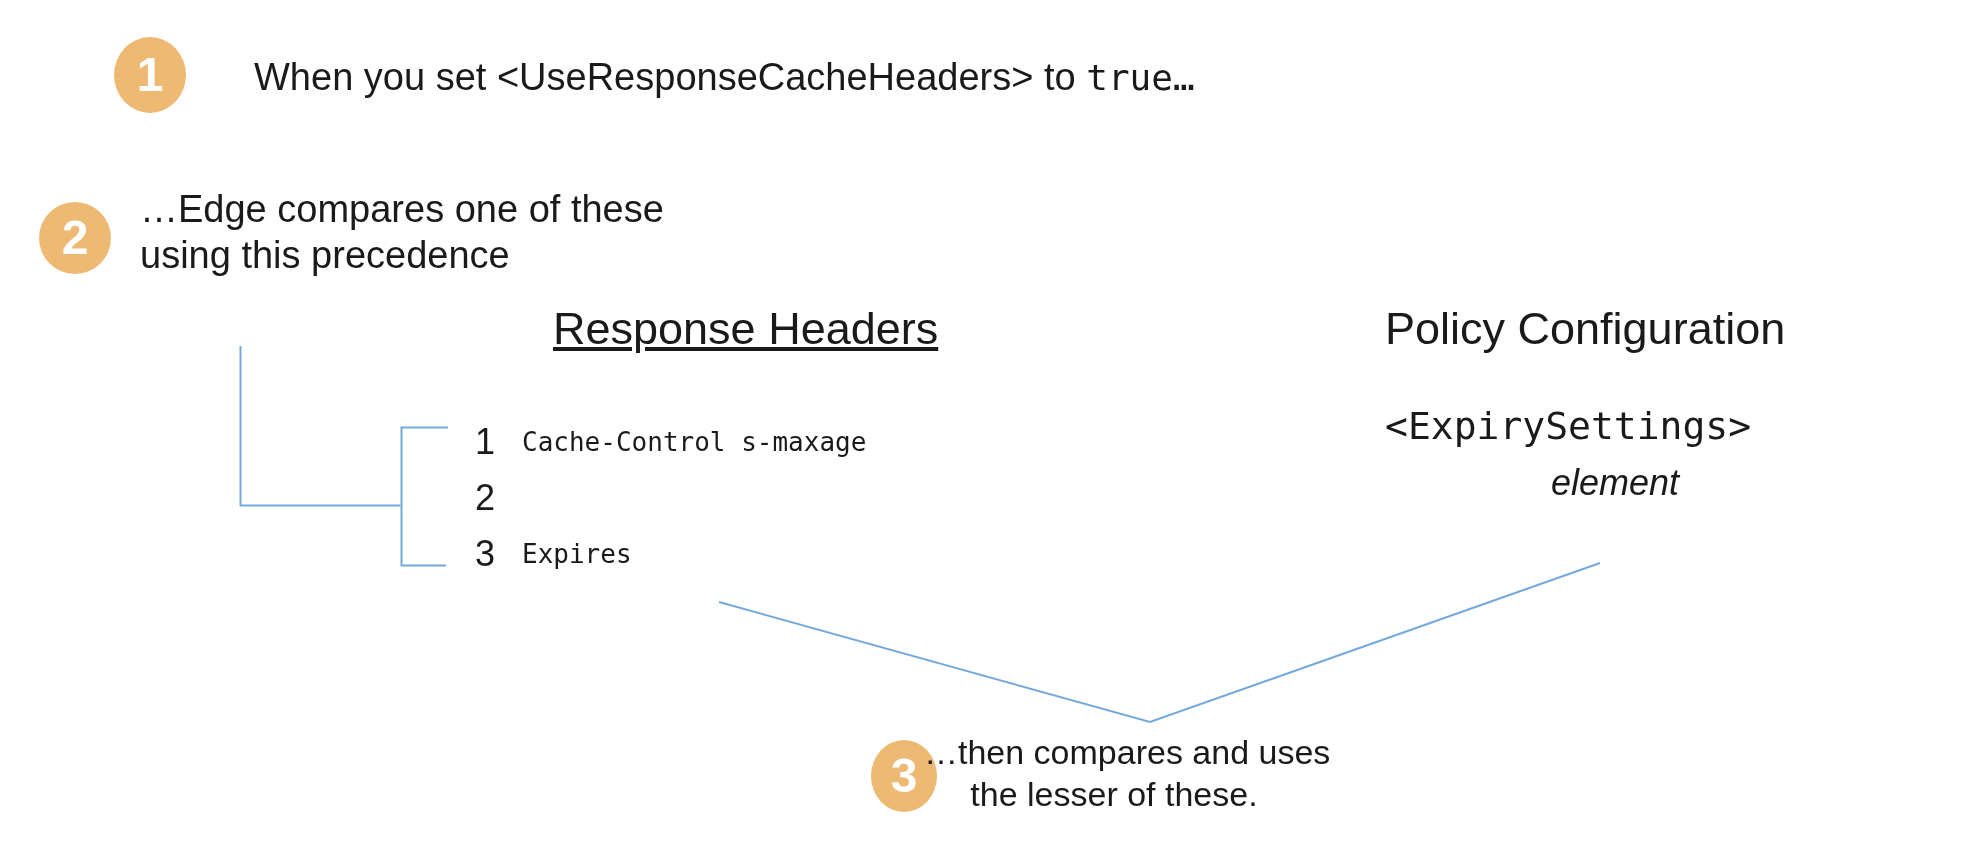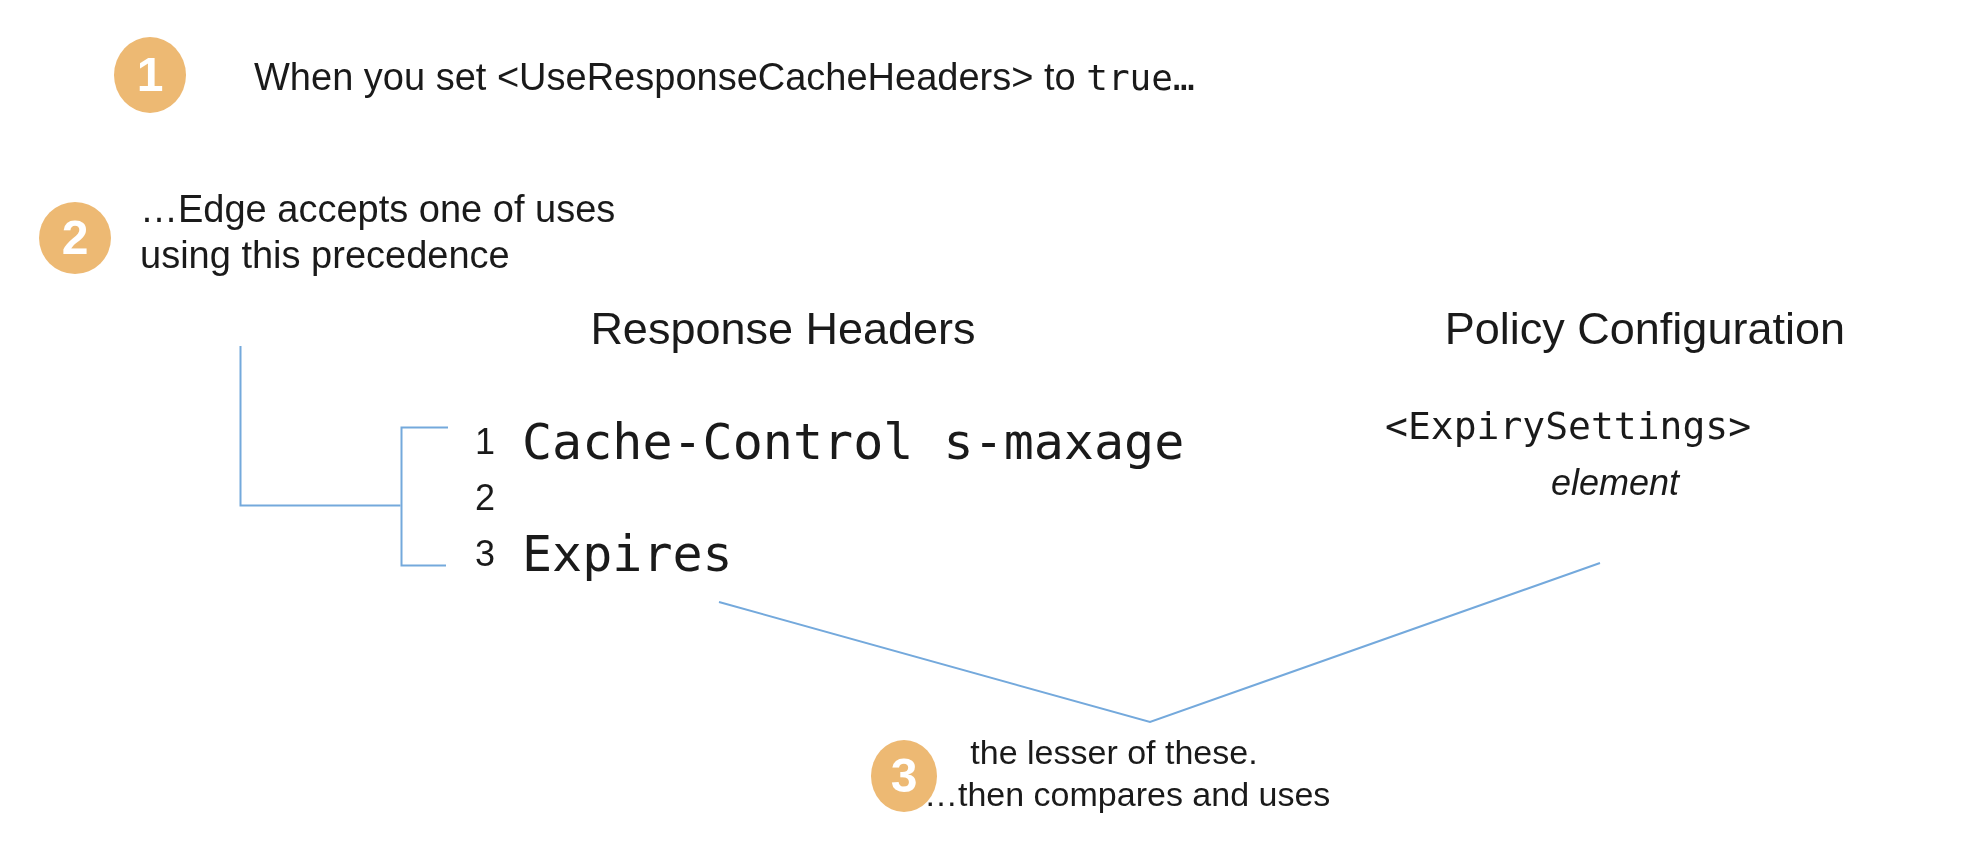"…Edge accepts one of uses" div { text: accepts one of uses -> compares one of these }
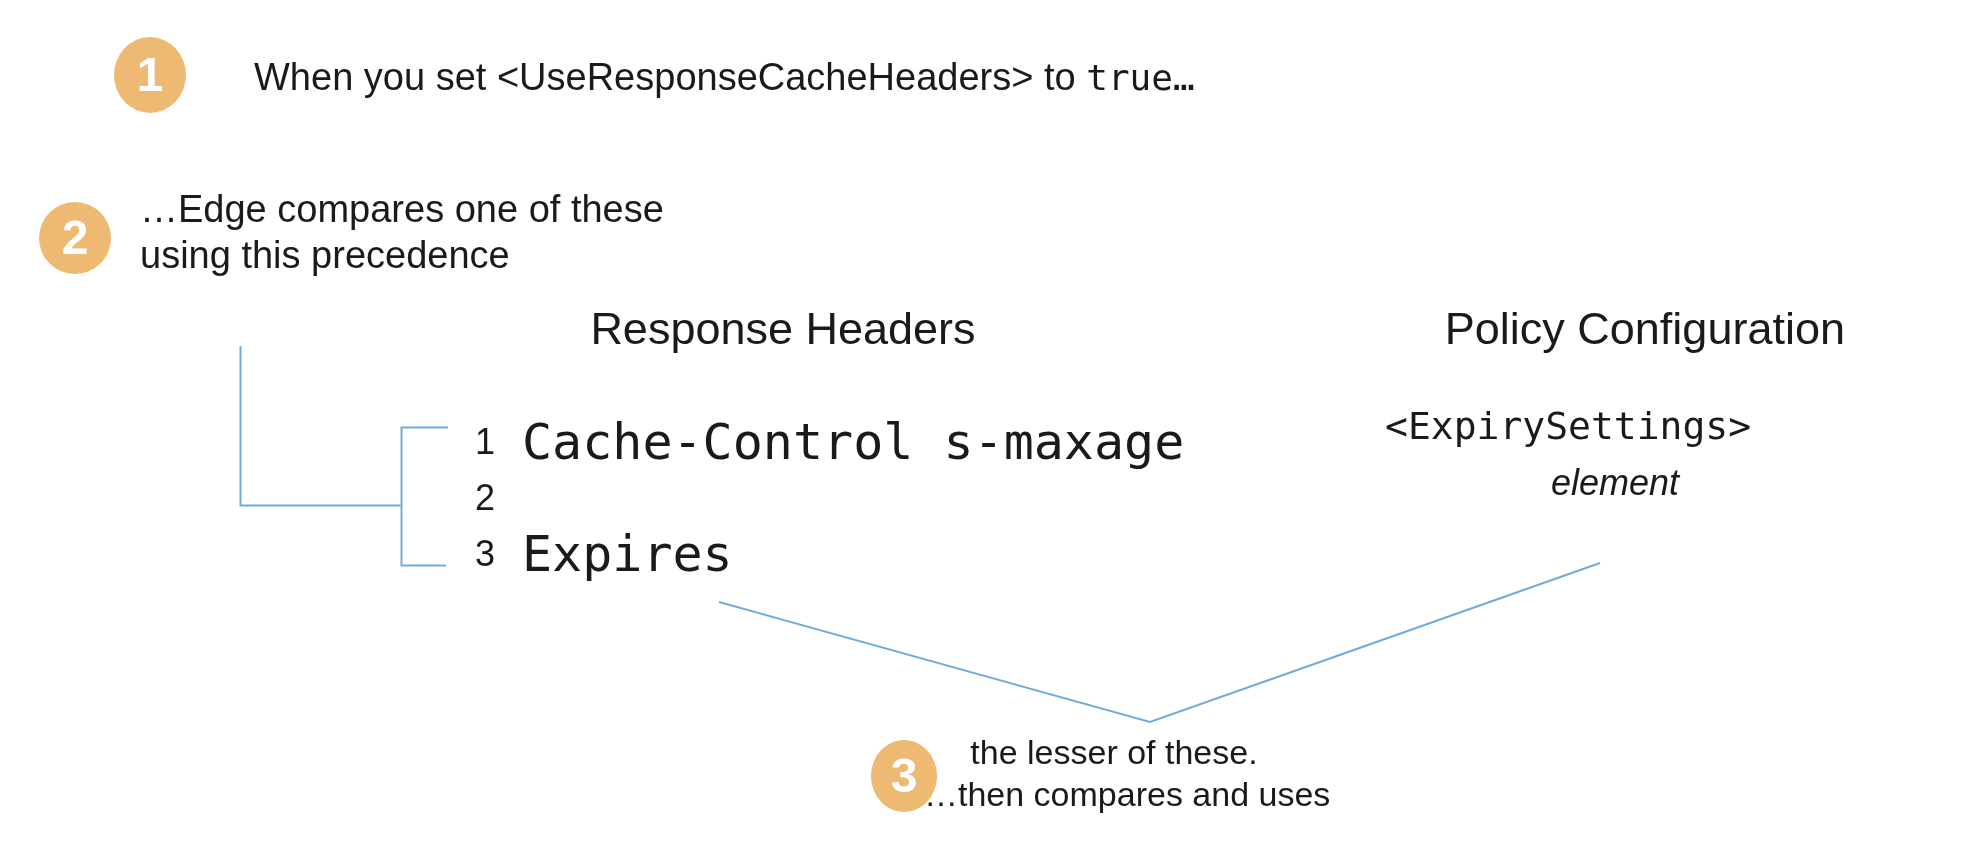"Response Headers" #rh-title { text-align: center -> left; text-decoration: none -> underline }
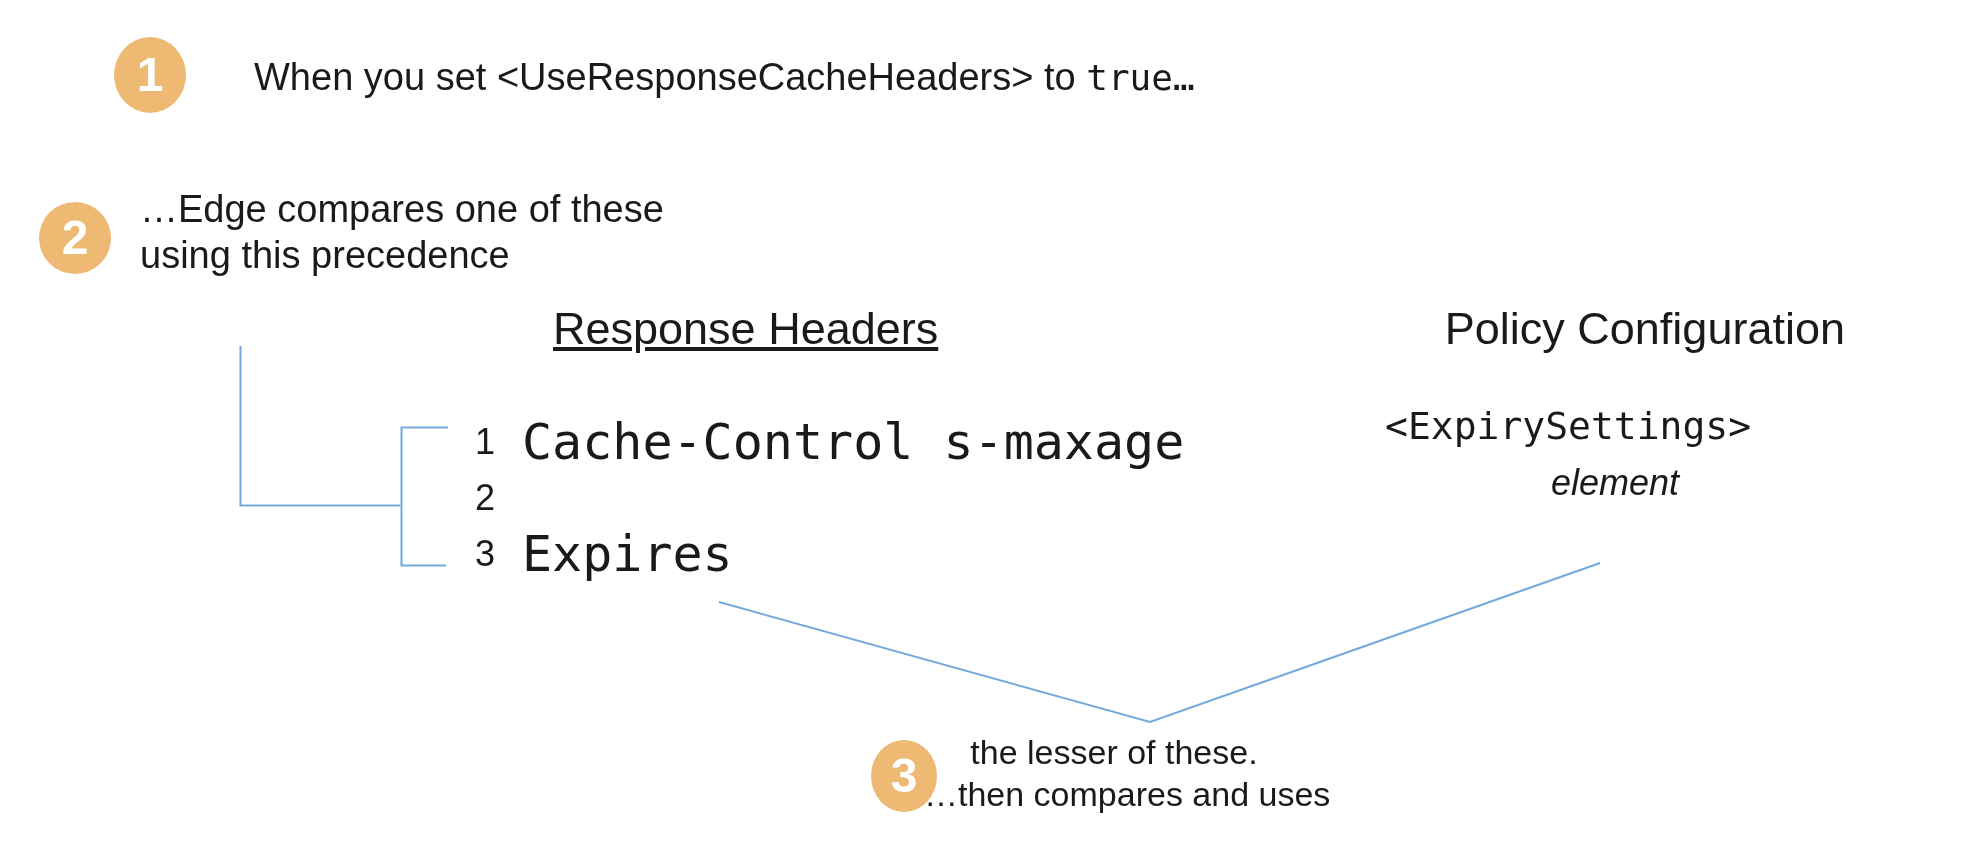"Policy Configuration" #pc-title { text-align: right -> left }
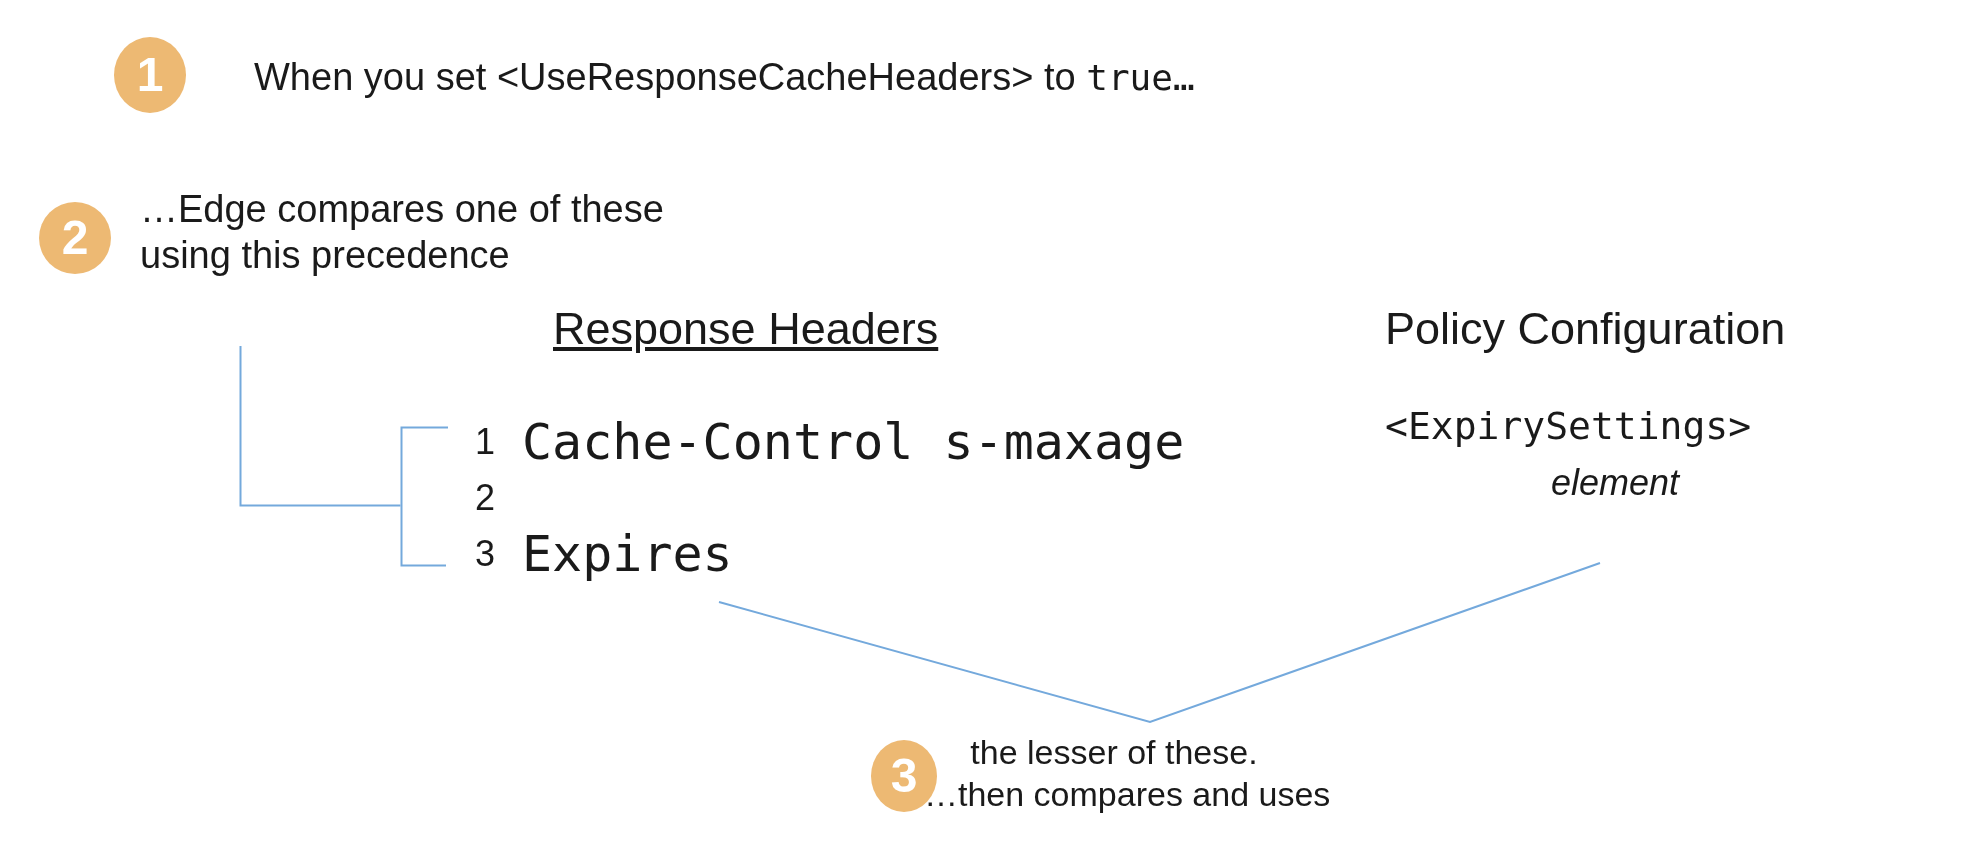"Cache-Control s-maxage" .rh-label { font-size: 50px -> 26px }
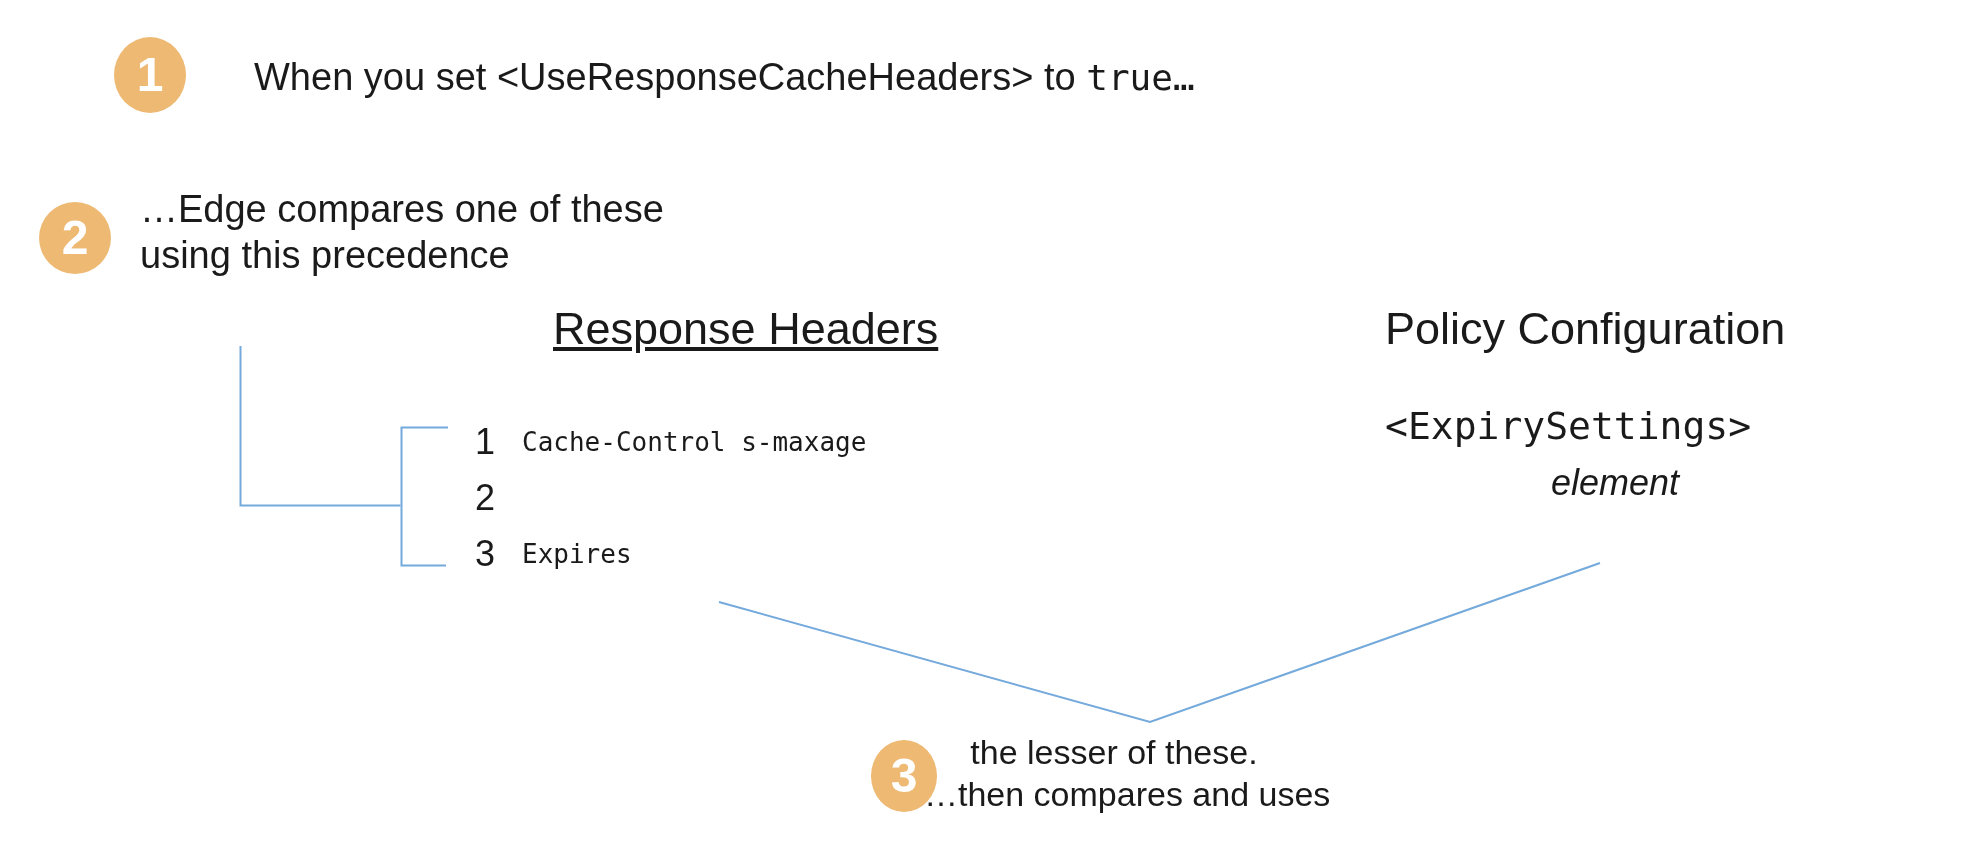"the lesser of these." div { order: before "…then compares and uses" -> after "…then compares and uses" }
